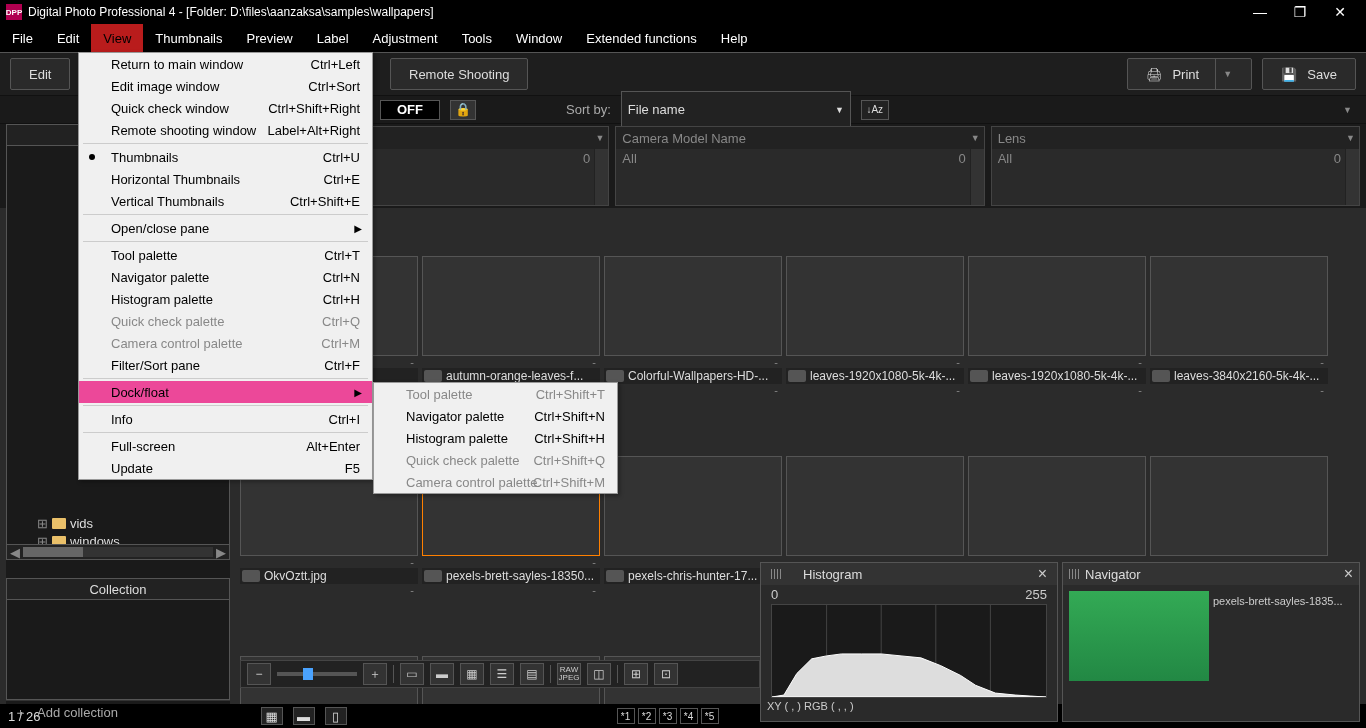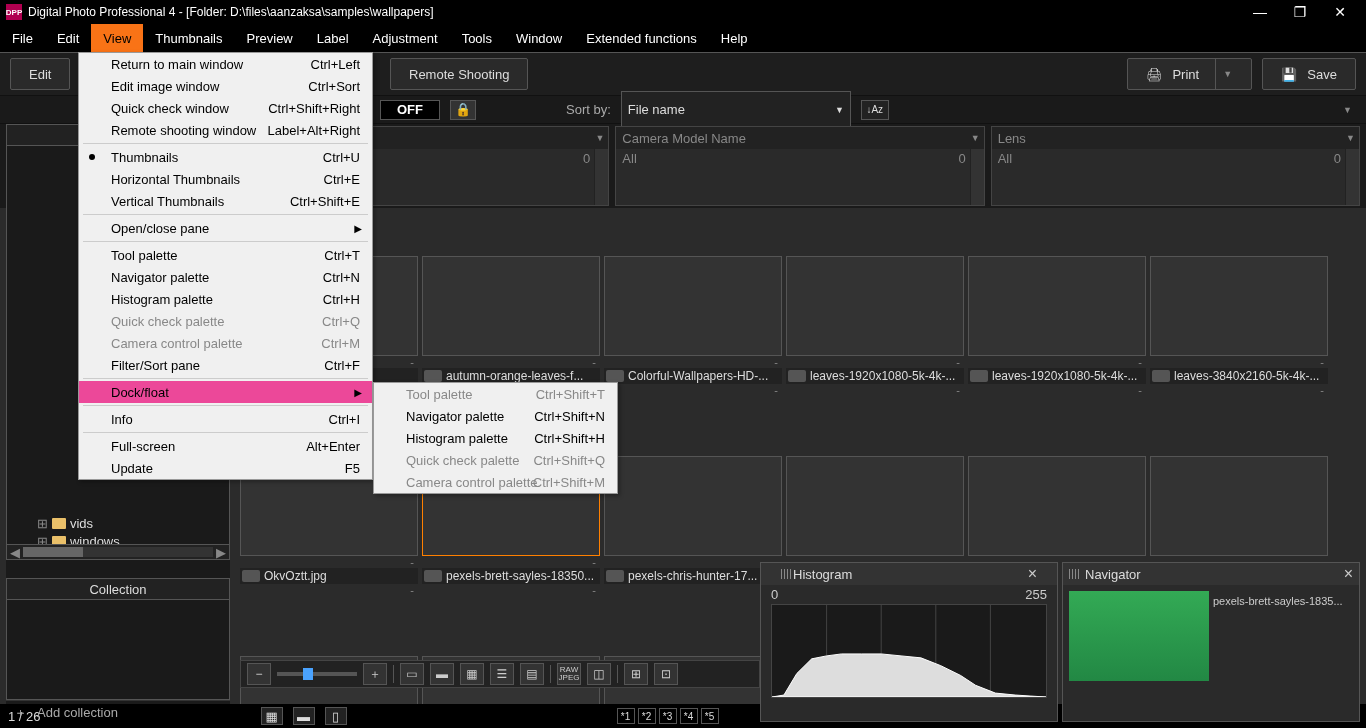"View" .menubar .menu-item.active { background: #f97316 -> #b91c1c }
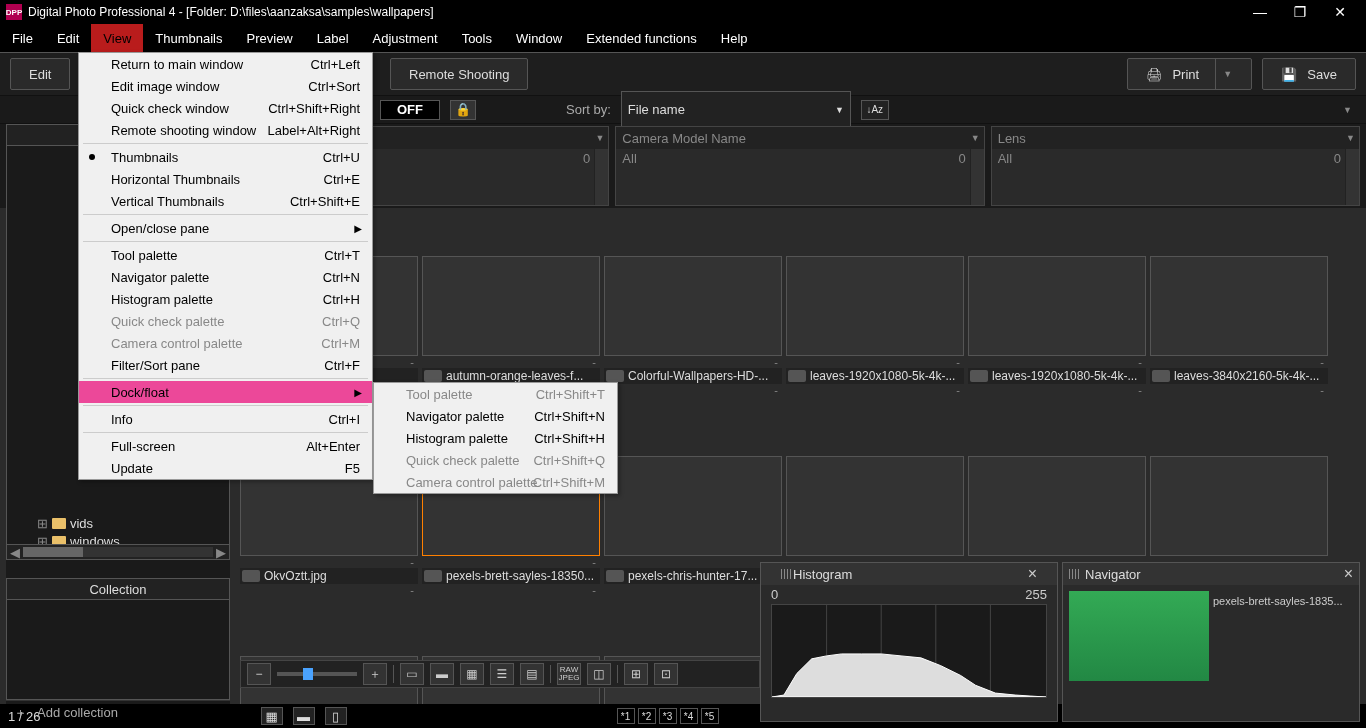"Histogram" .histogram .hdr { gap: 2px -> 22px; padding: 0 20px -> 0 10px }
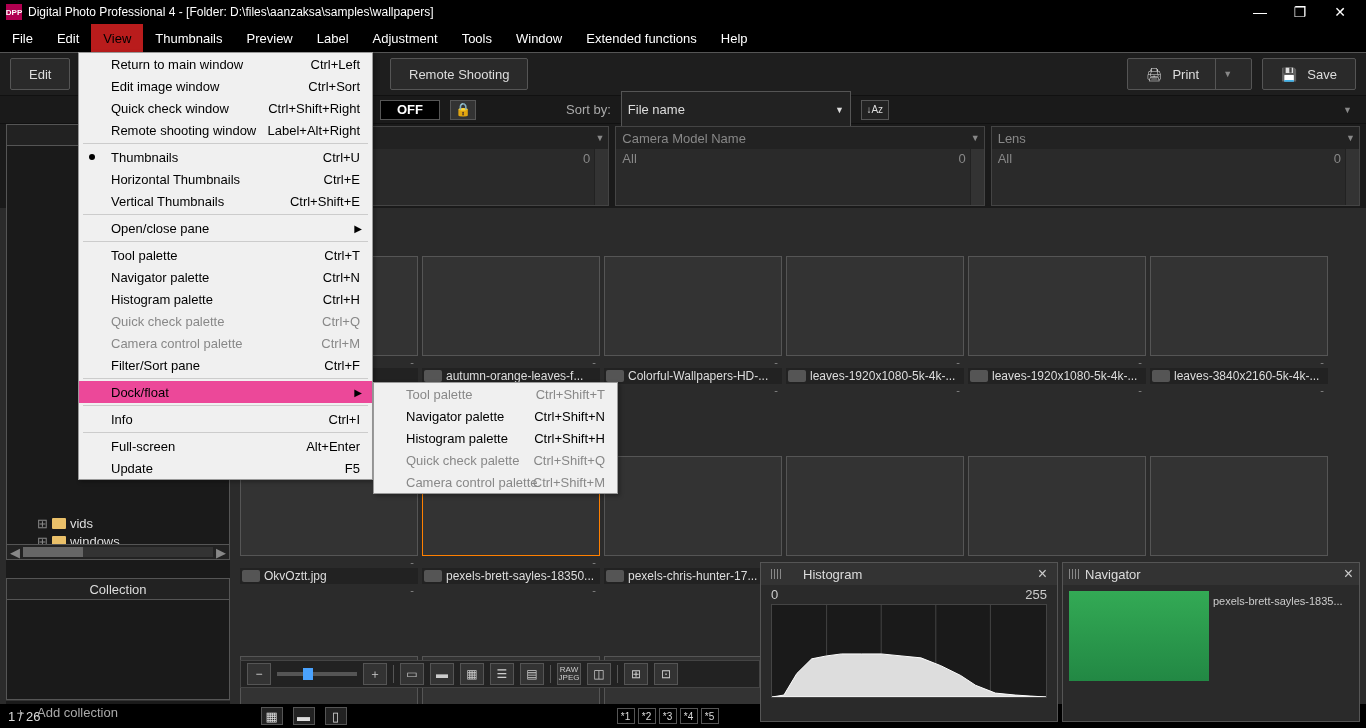"XY ( , ) RGB" div.foot { html: none -> <div>XY ( , ) RGB ( , , )</div> }
